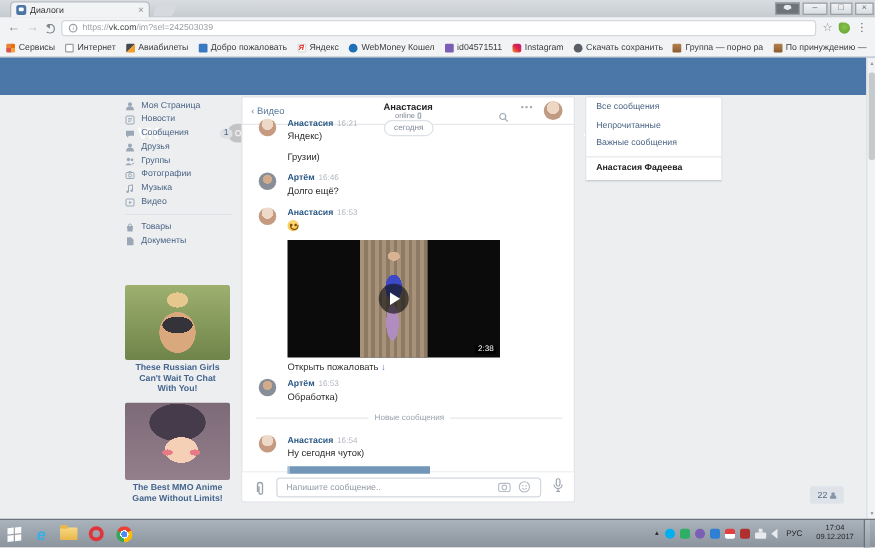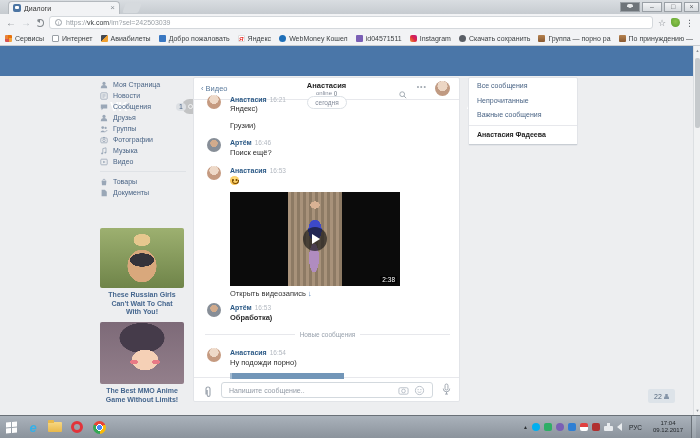"Поиск ещё?" div.abs { text: Поиск -> Долго }
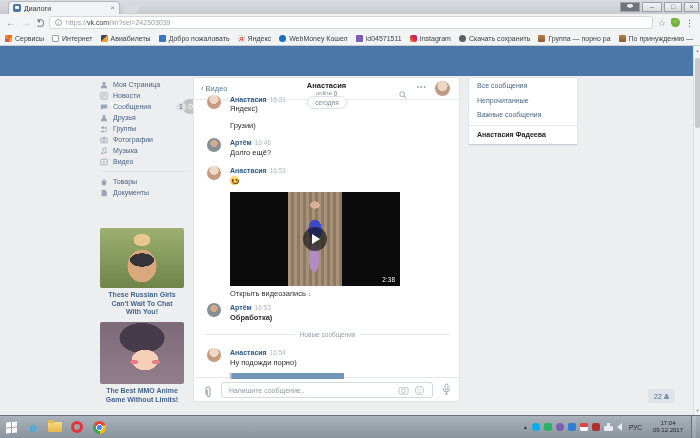"Открыть видеозапись" span { text: видеозапись -> пожаловать }
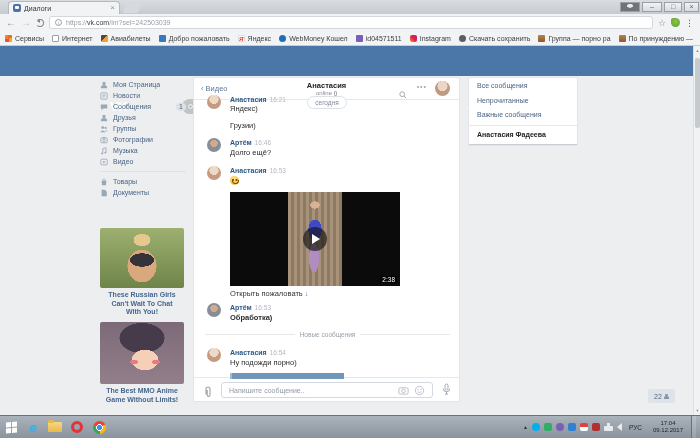"Обработка)" div.abs { font-weight: bold -> none }
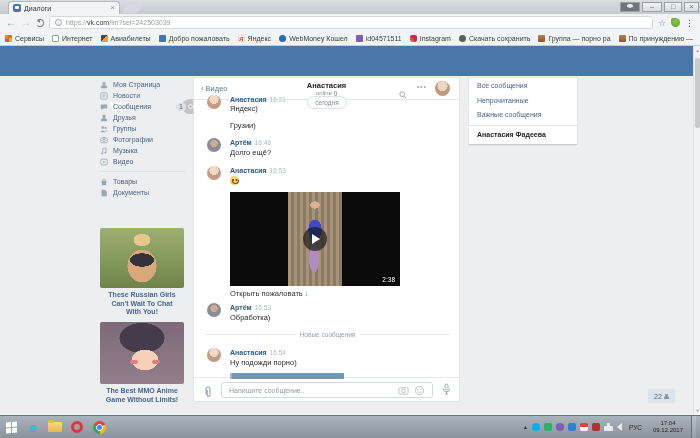"Ну подожди порно)" div.abs { text: подожди порно -> сегодня чуток }
